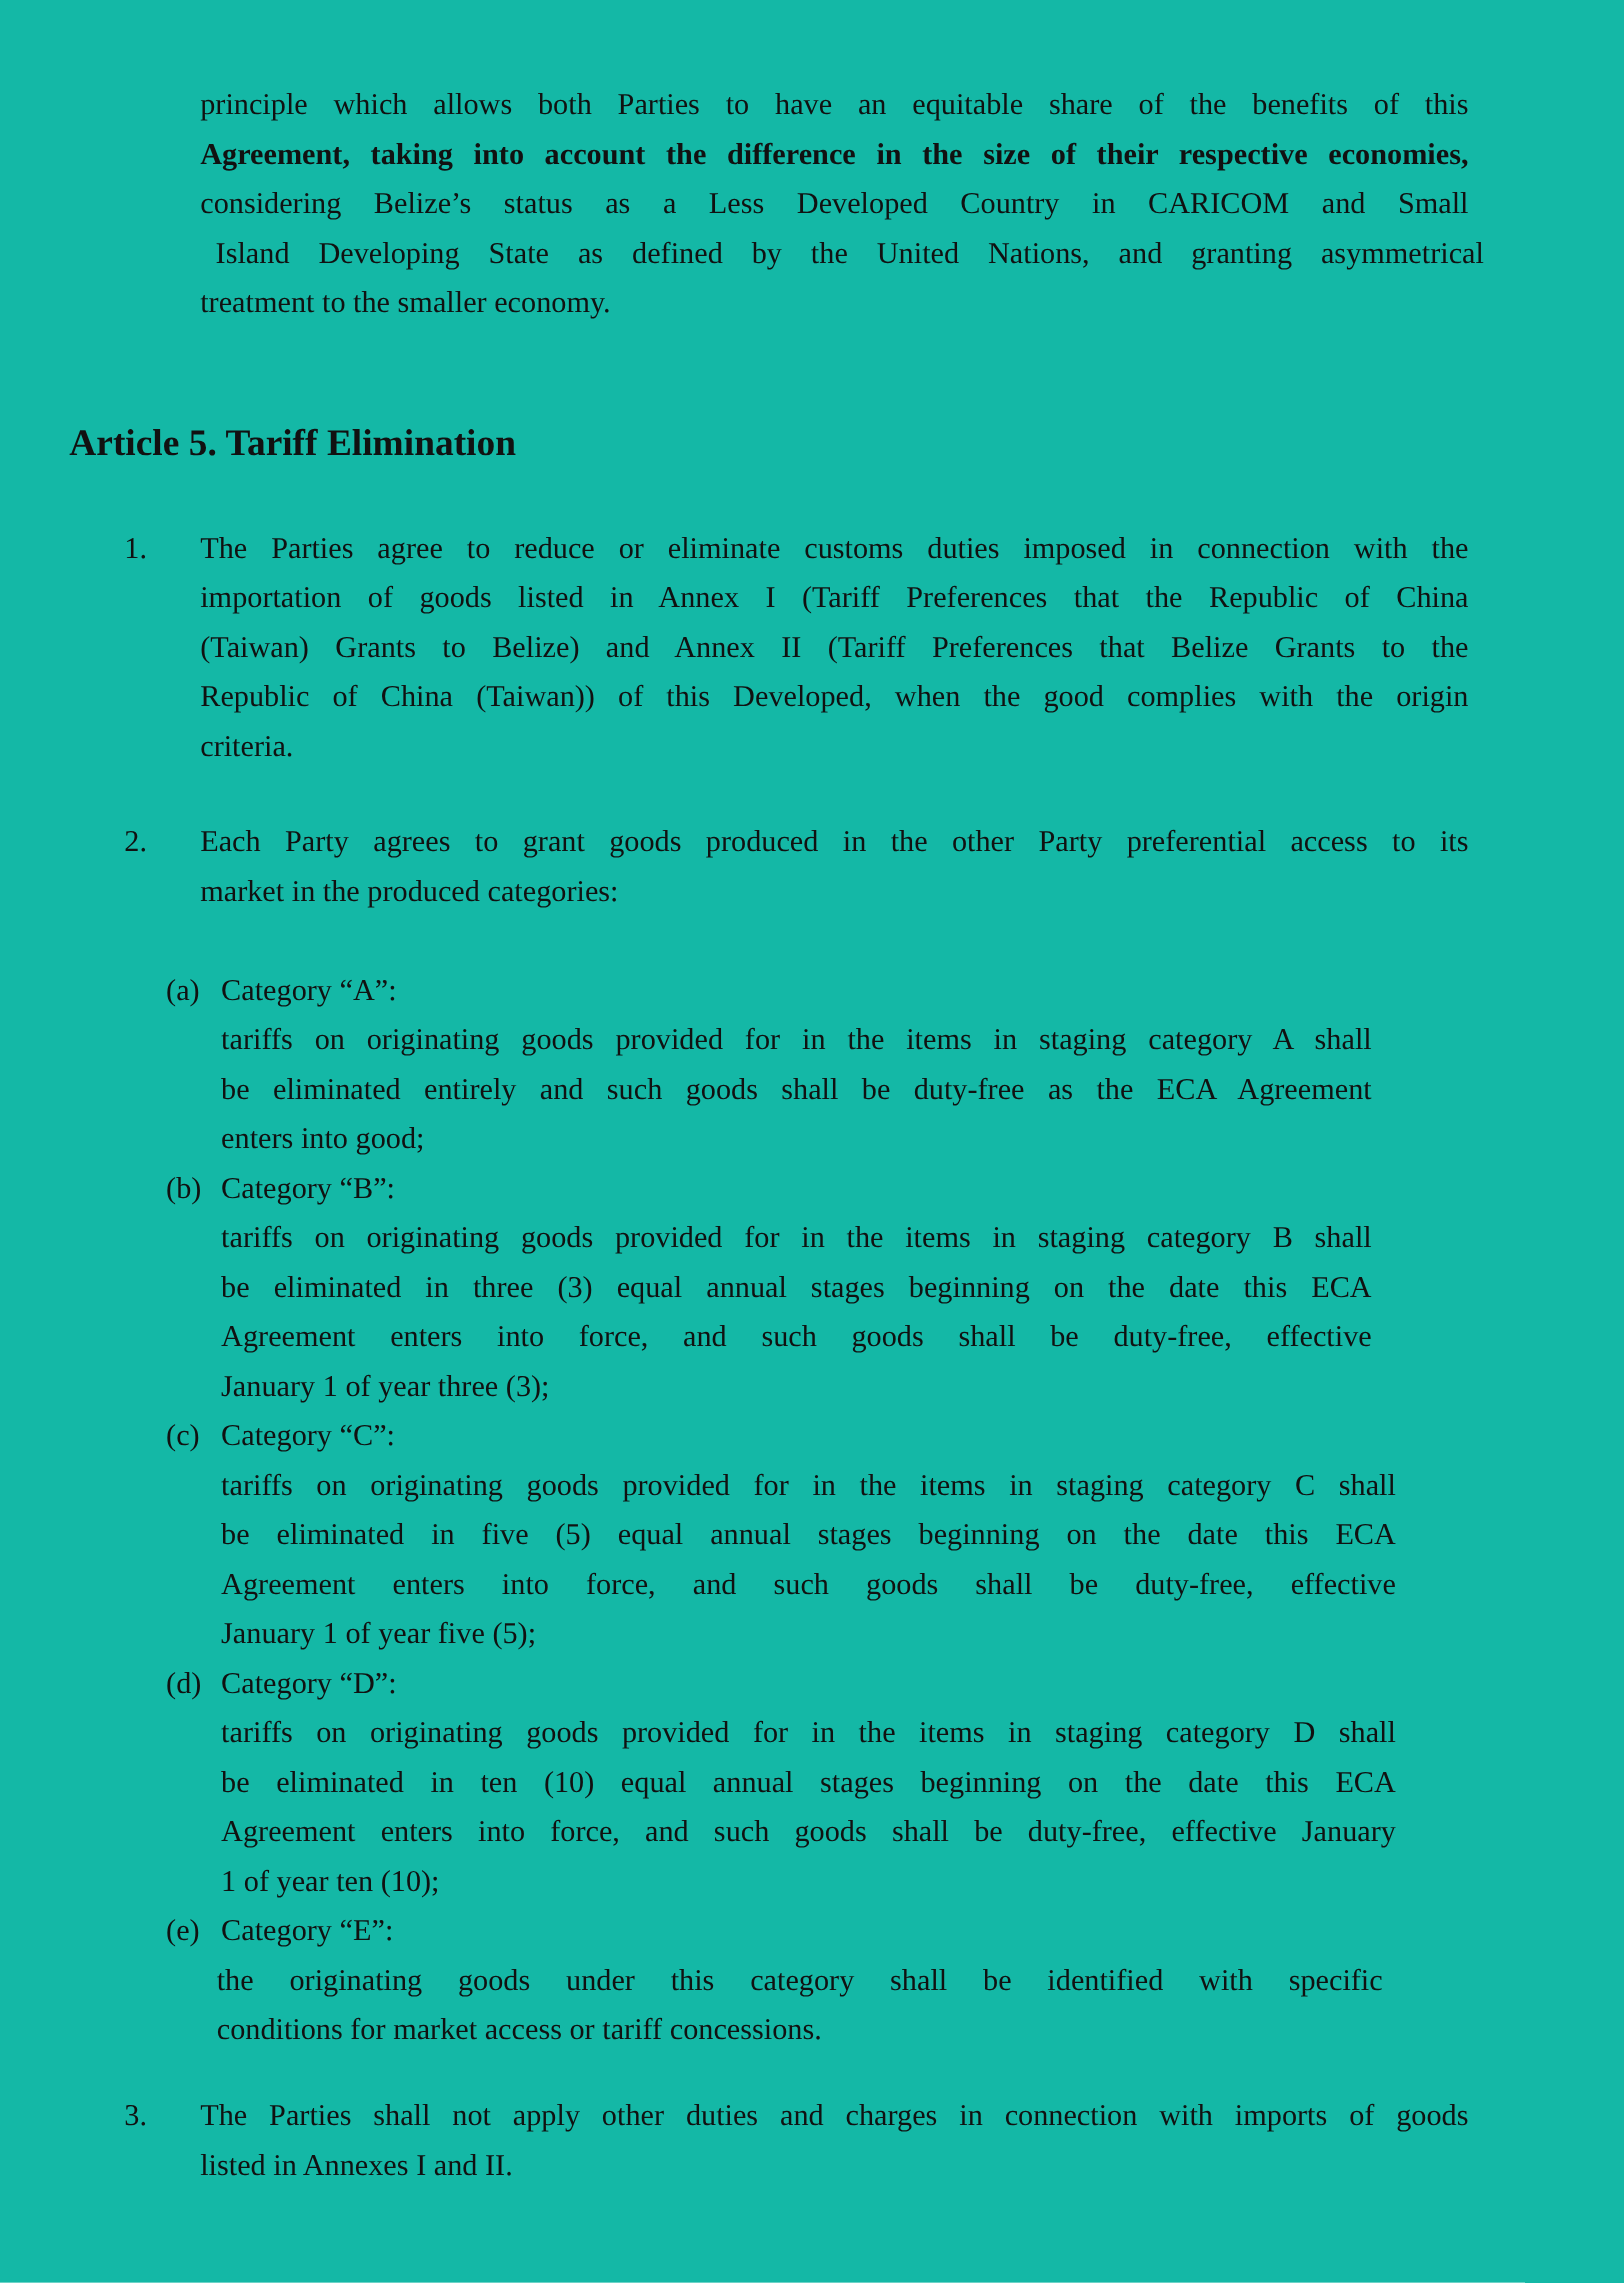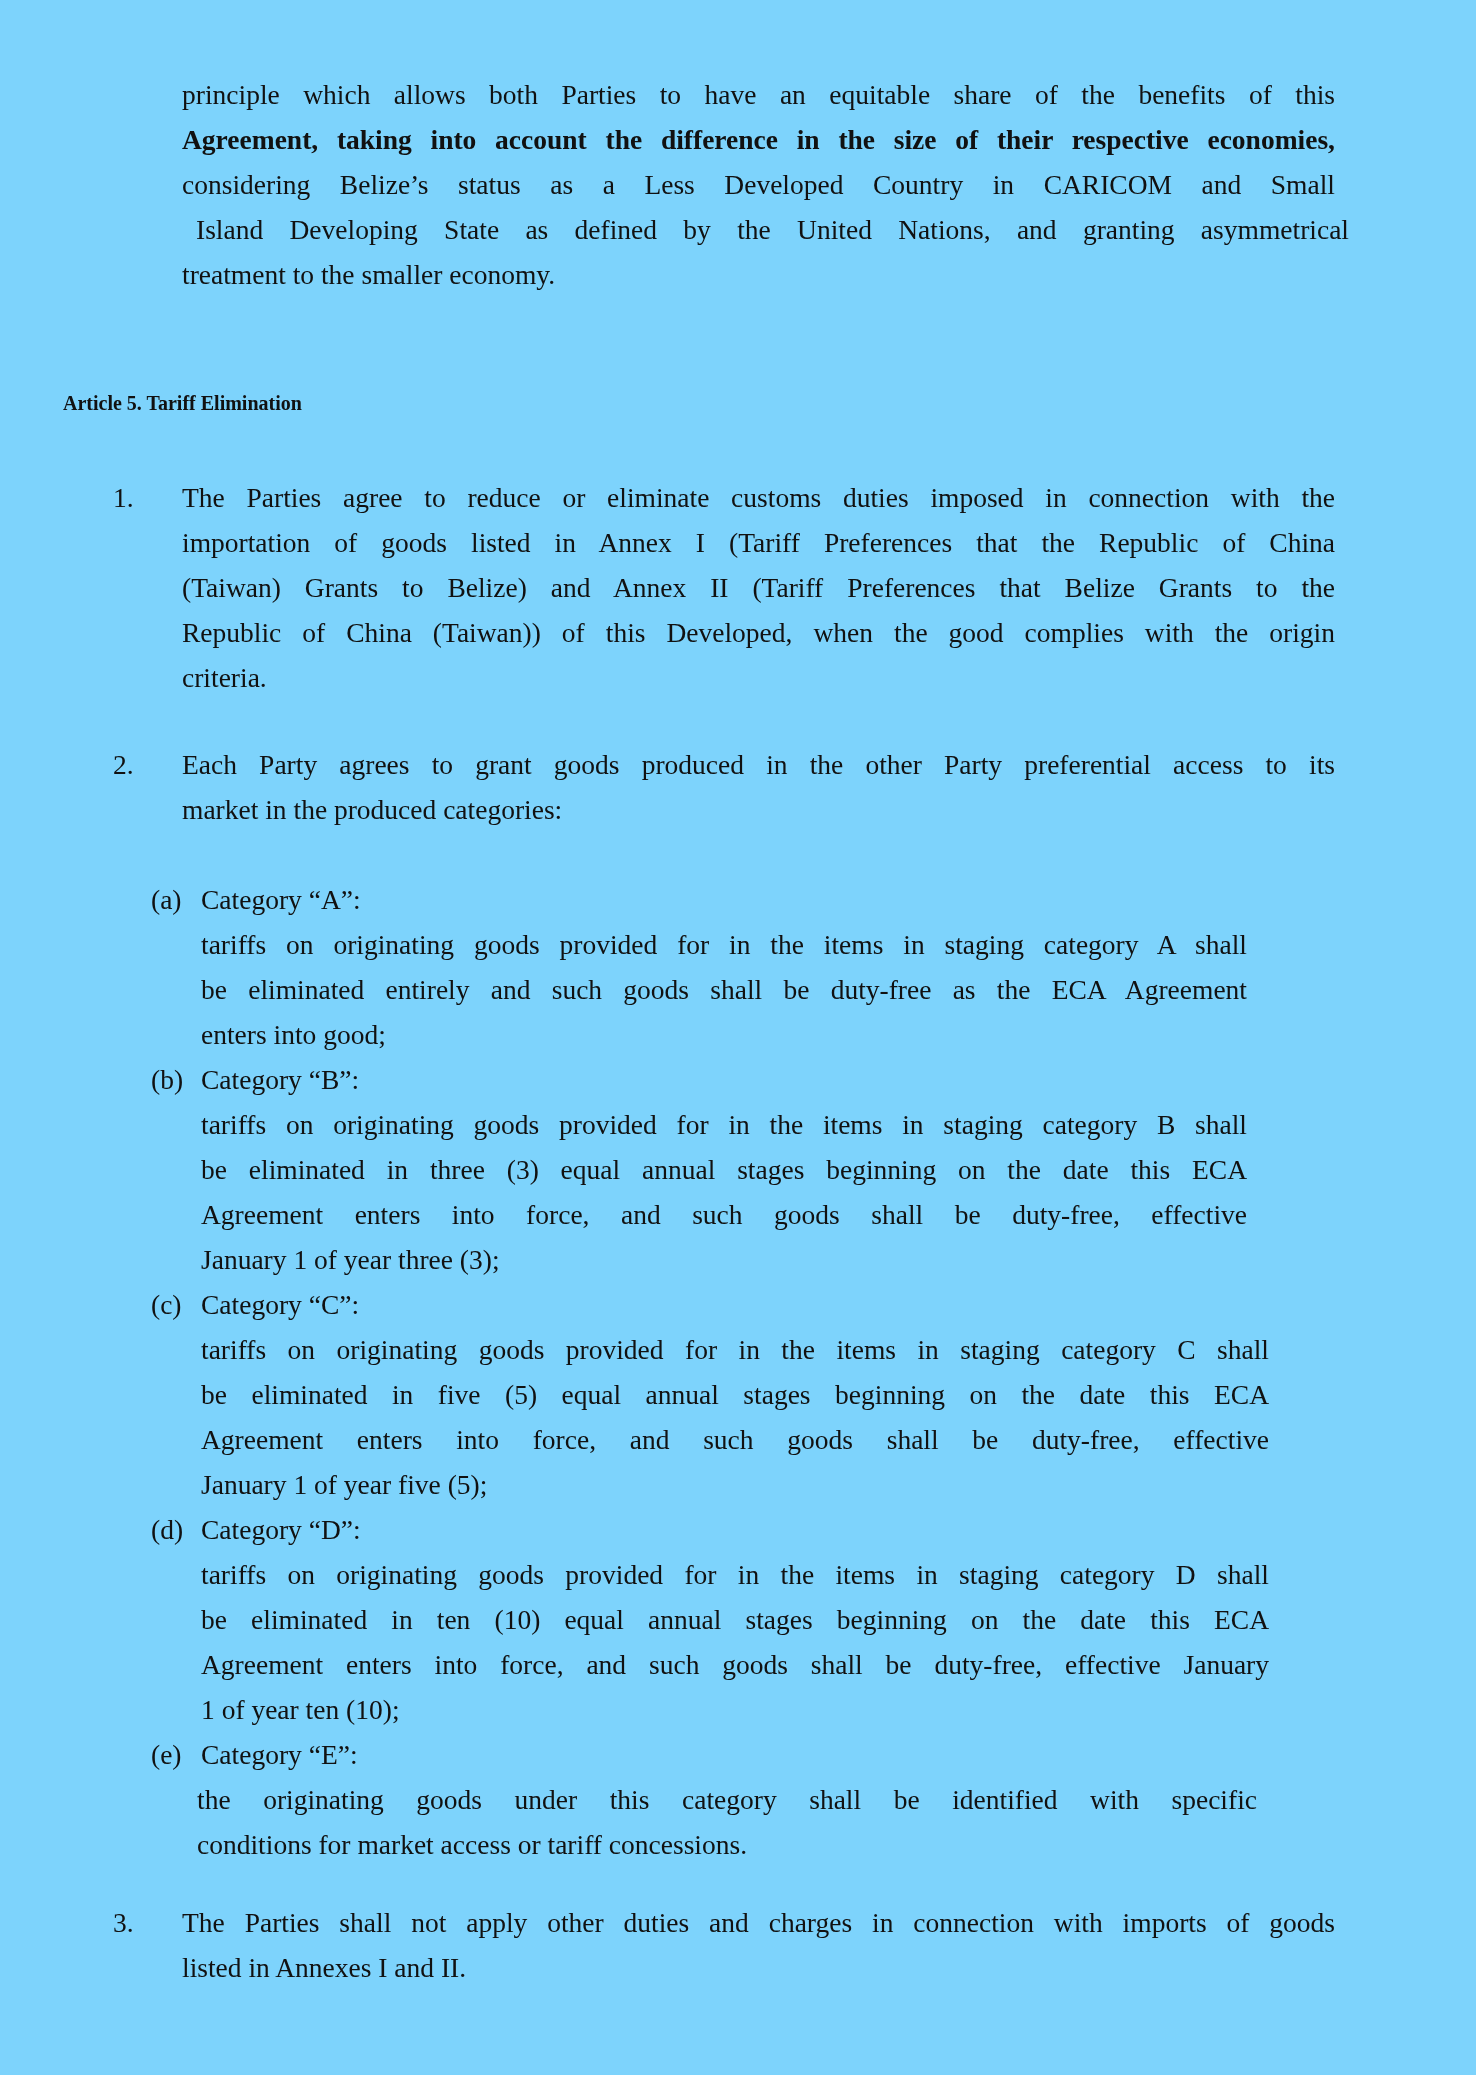"principle which allows both Parties" .page { background: #7dd3fc -> #14b8a6 }
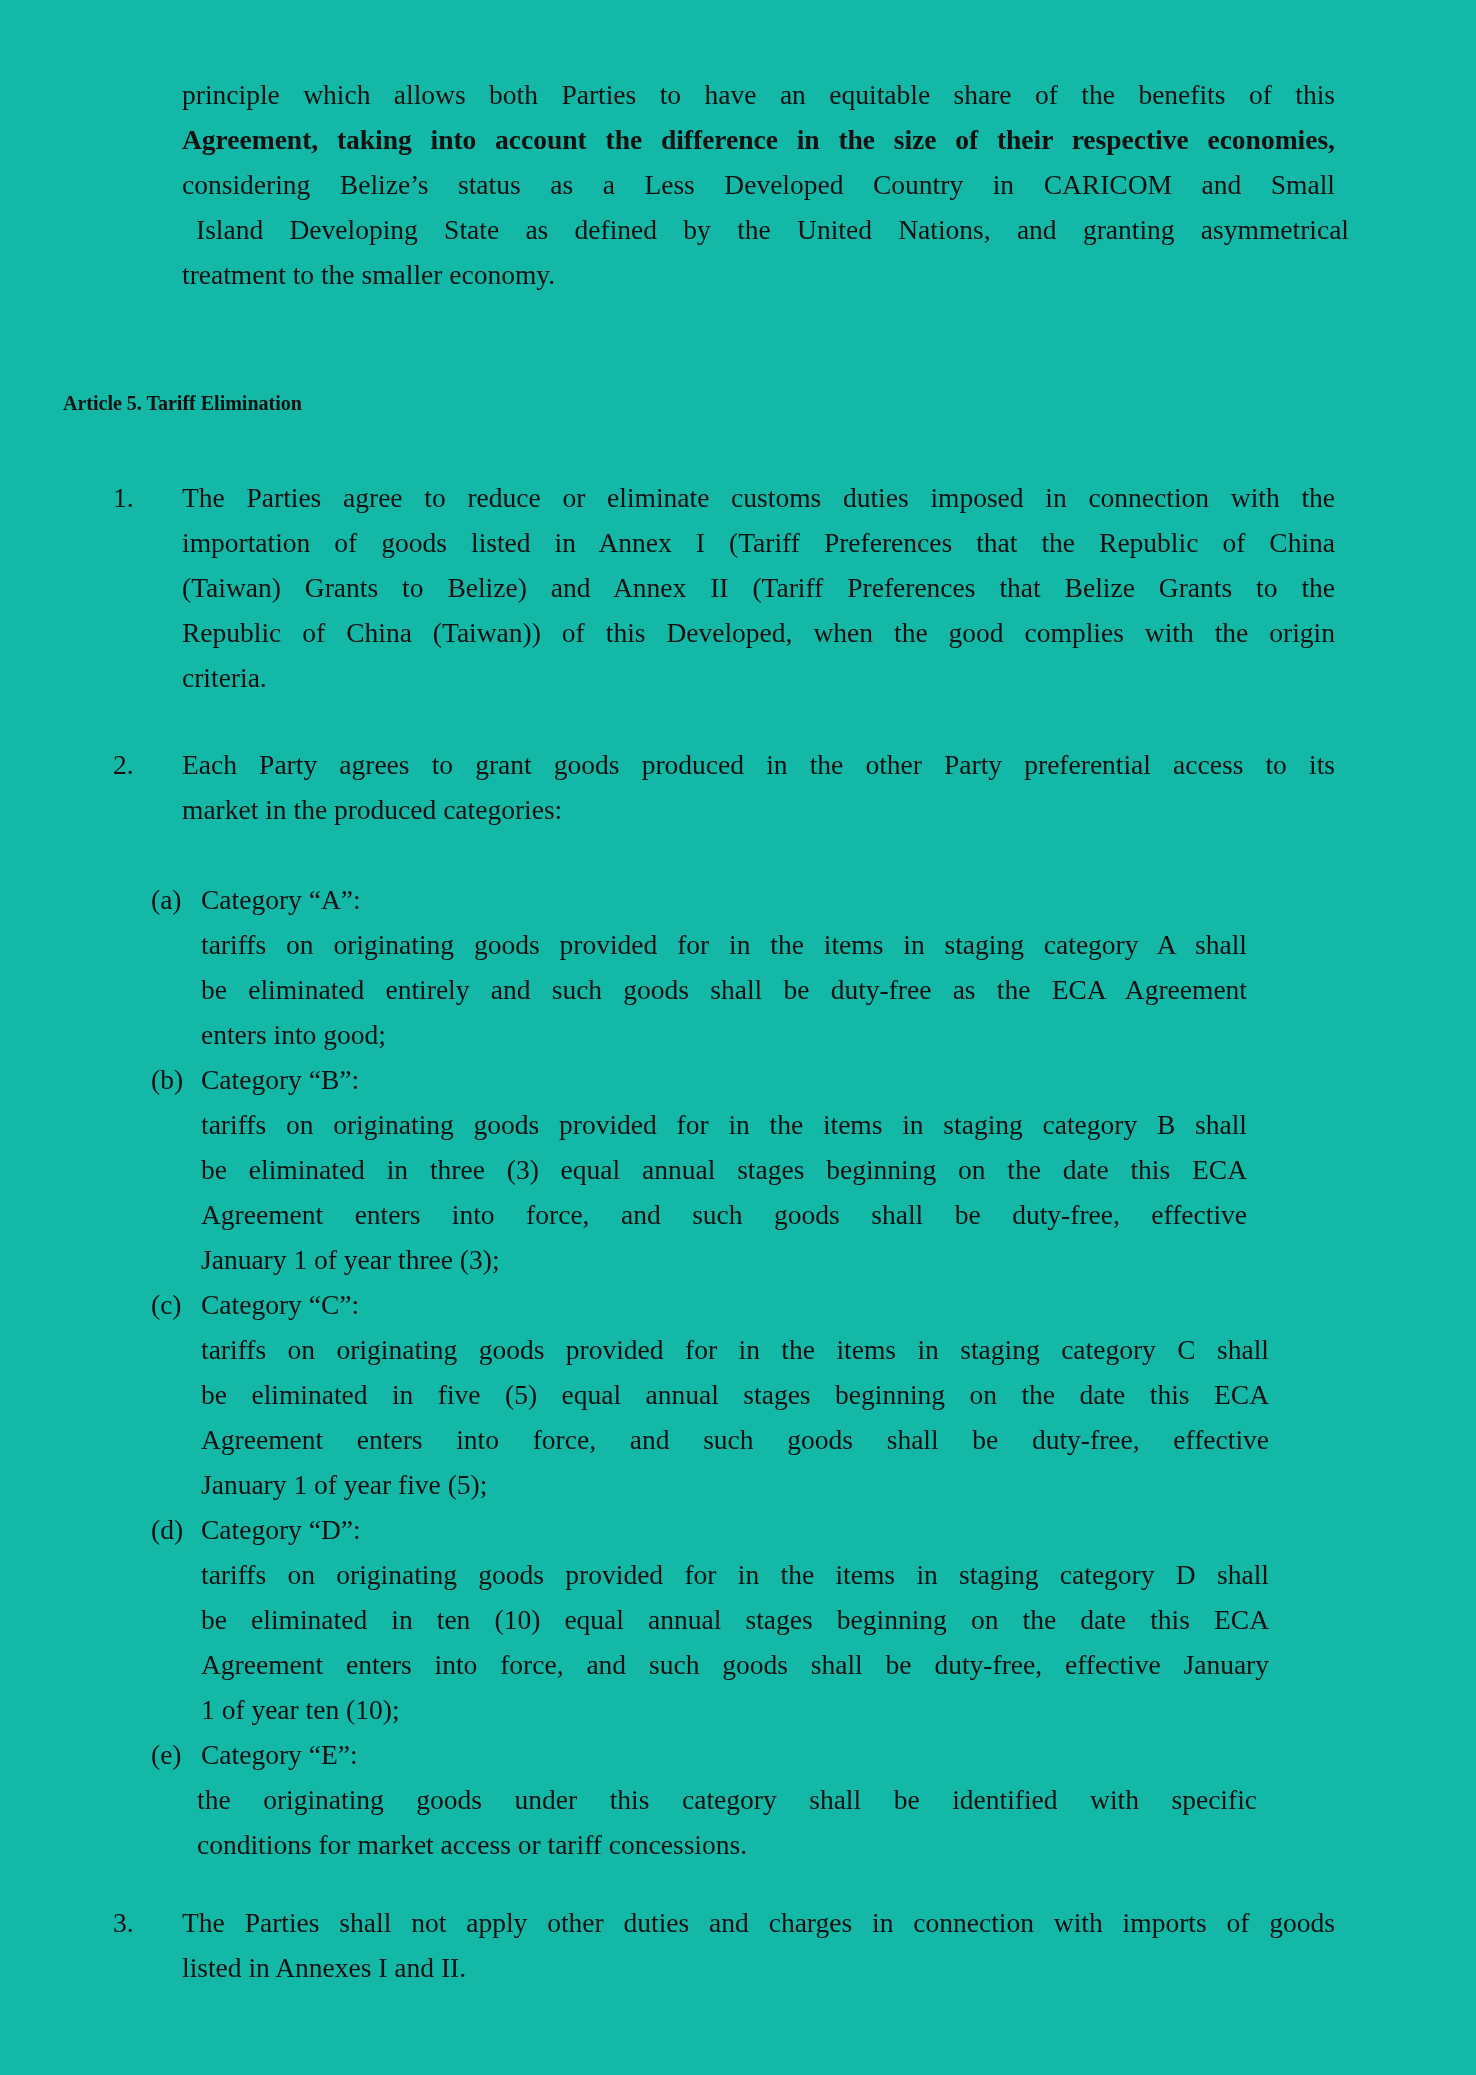"Article 5. Tariff Elimination" .heading { font-size: 20px -> 34px }
